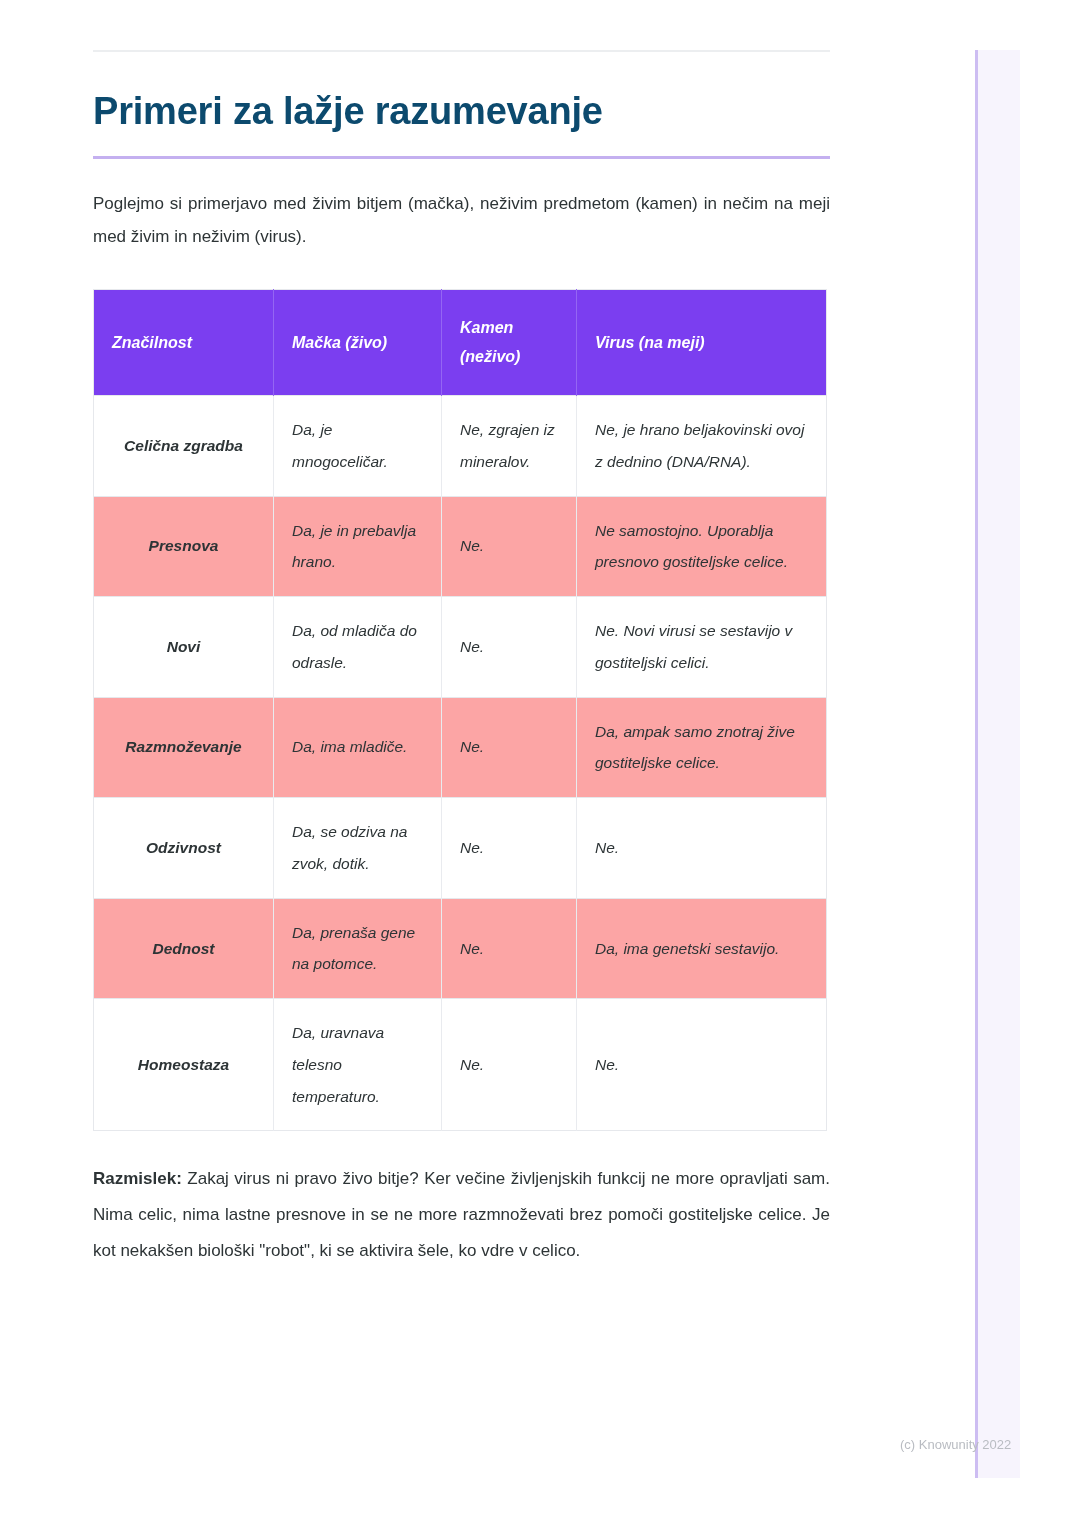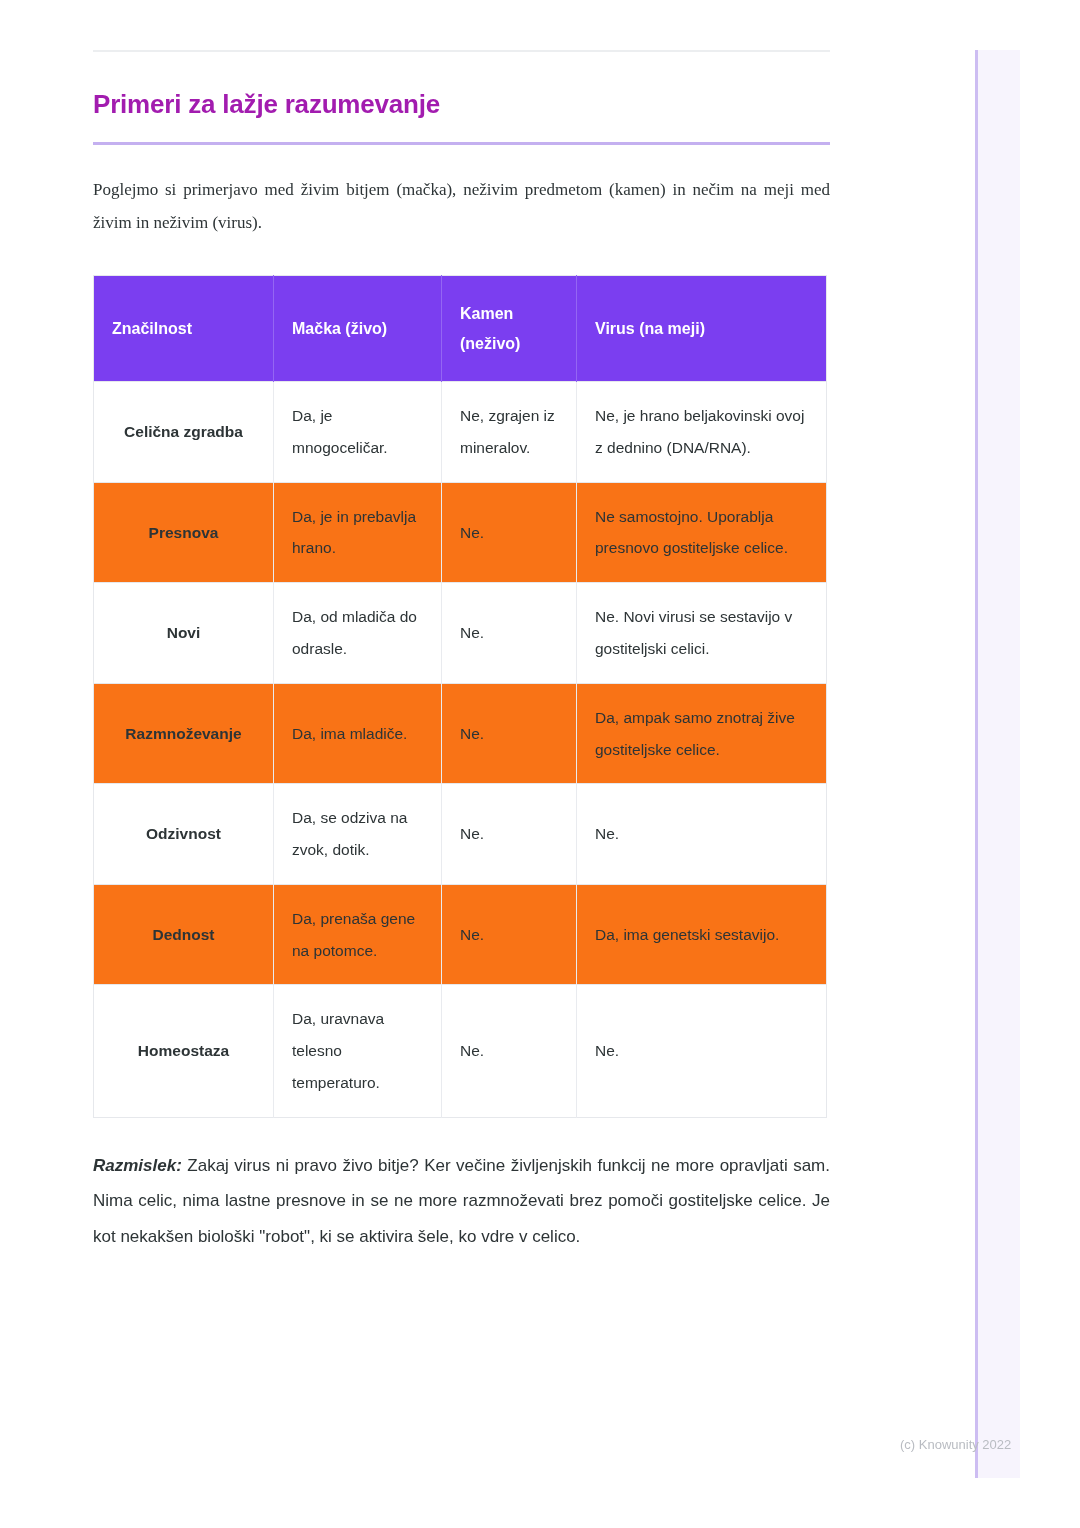"Primeri za lažje razumevanje" .doc-title { color: #a21caf -> #0c4a6e; font-size: 26px -> 38px }
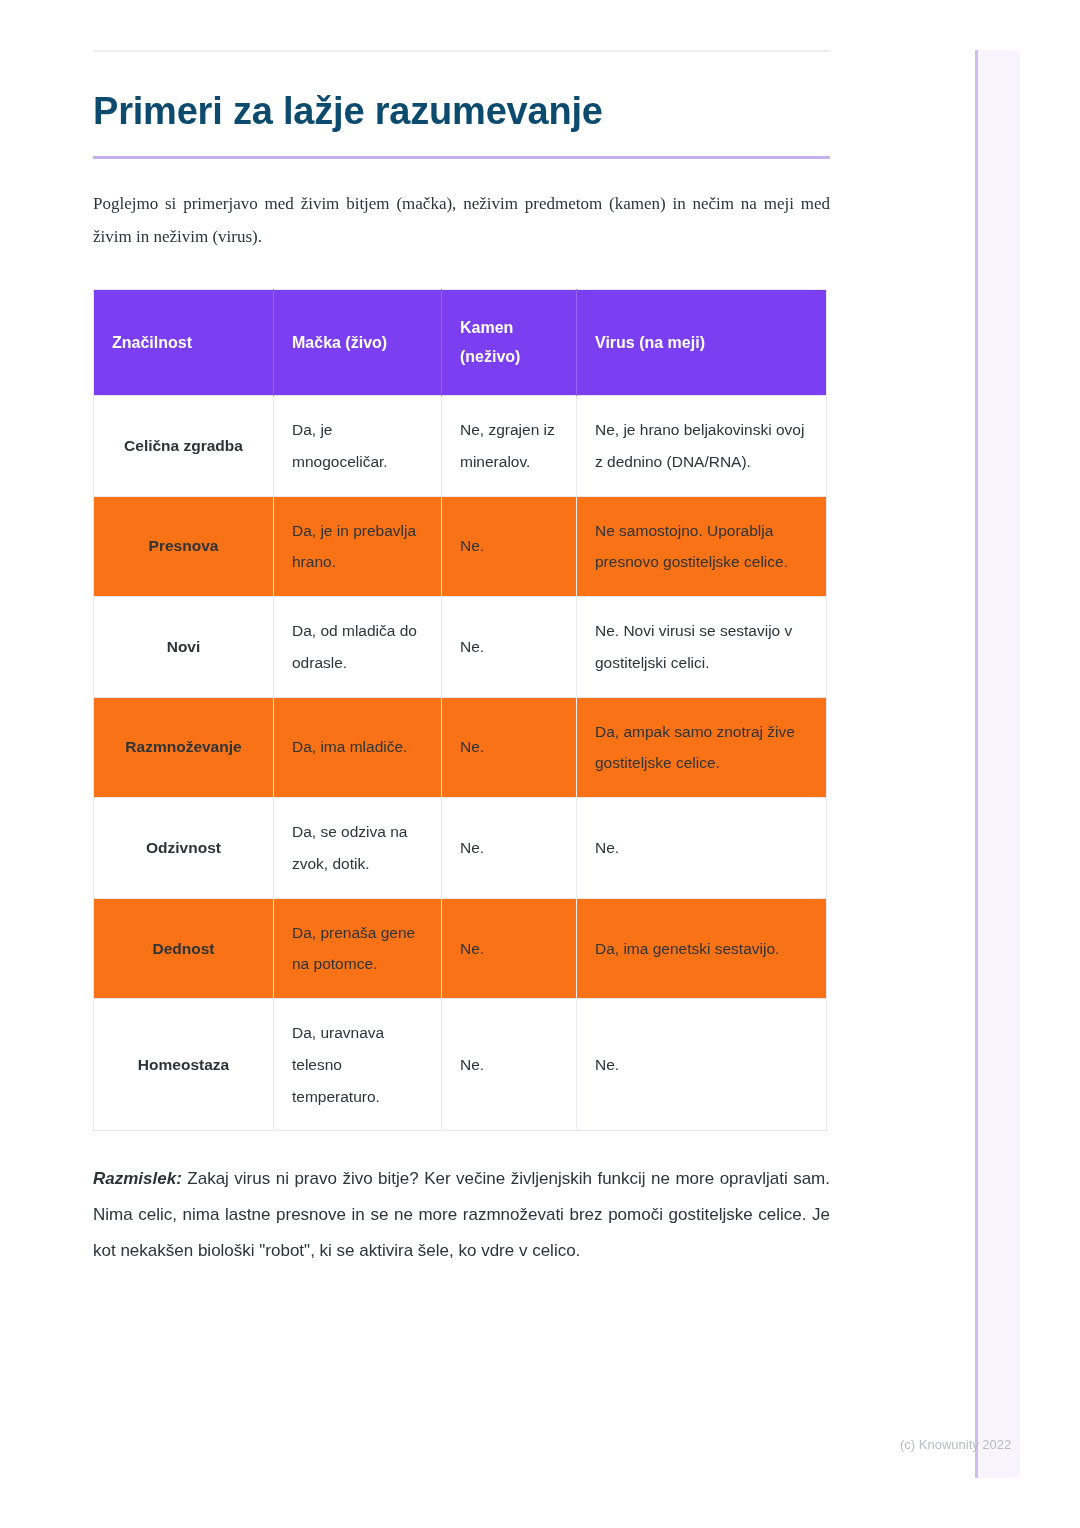"Poglejmo si primerjavo med živim" .intro { font-family: Liberation Serif, serif -> none }
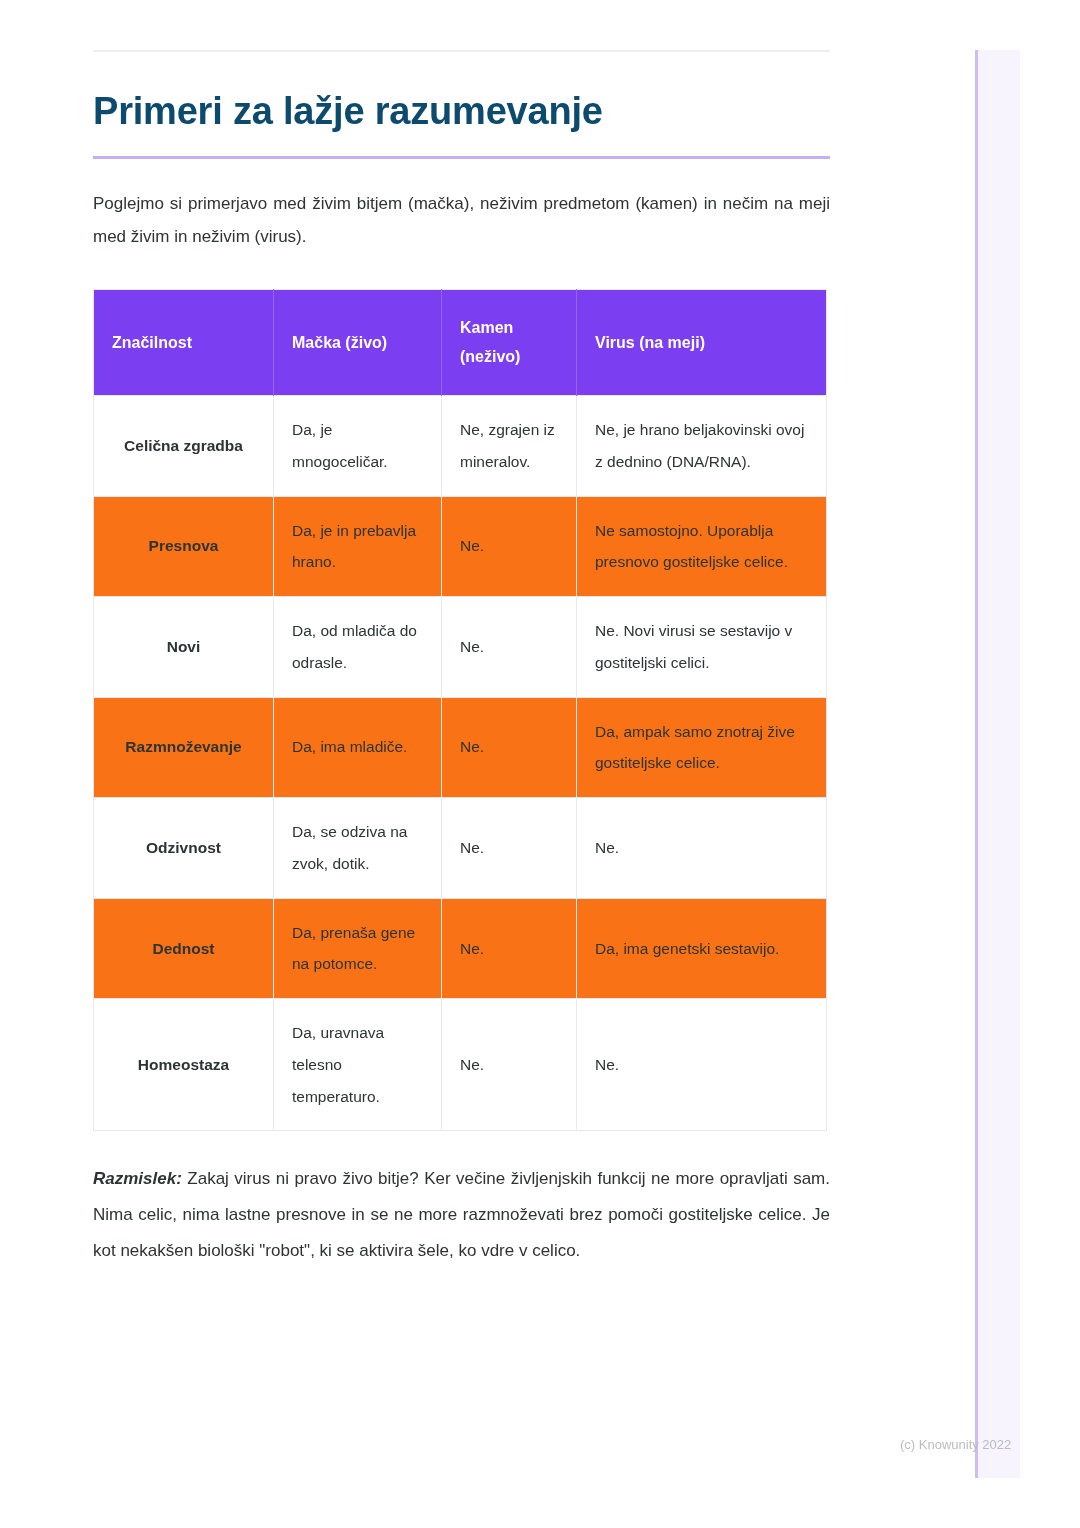"Značilnost" .table-wrap { font-style: none -> italic }
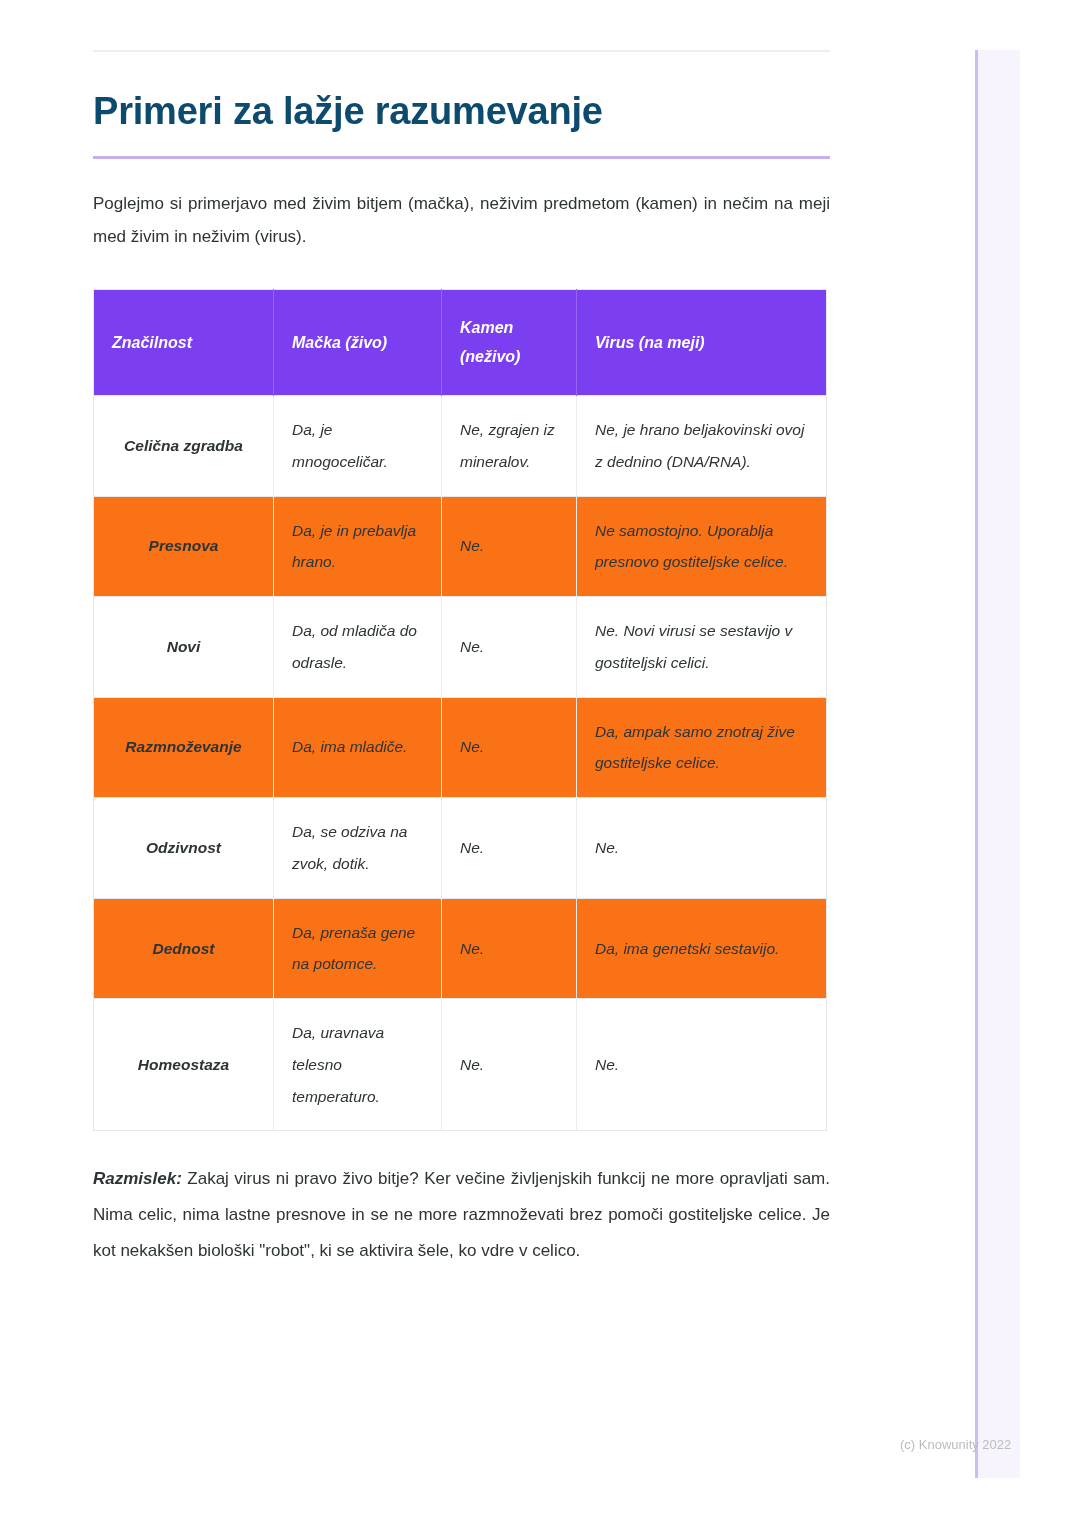"Da, je in prebavlja hrano." table.compare tbody tr.even td { background: #f97316 -> #fca5a5 }
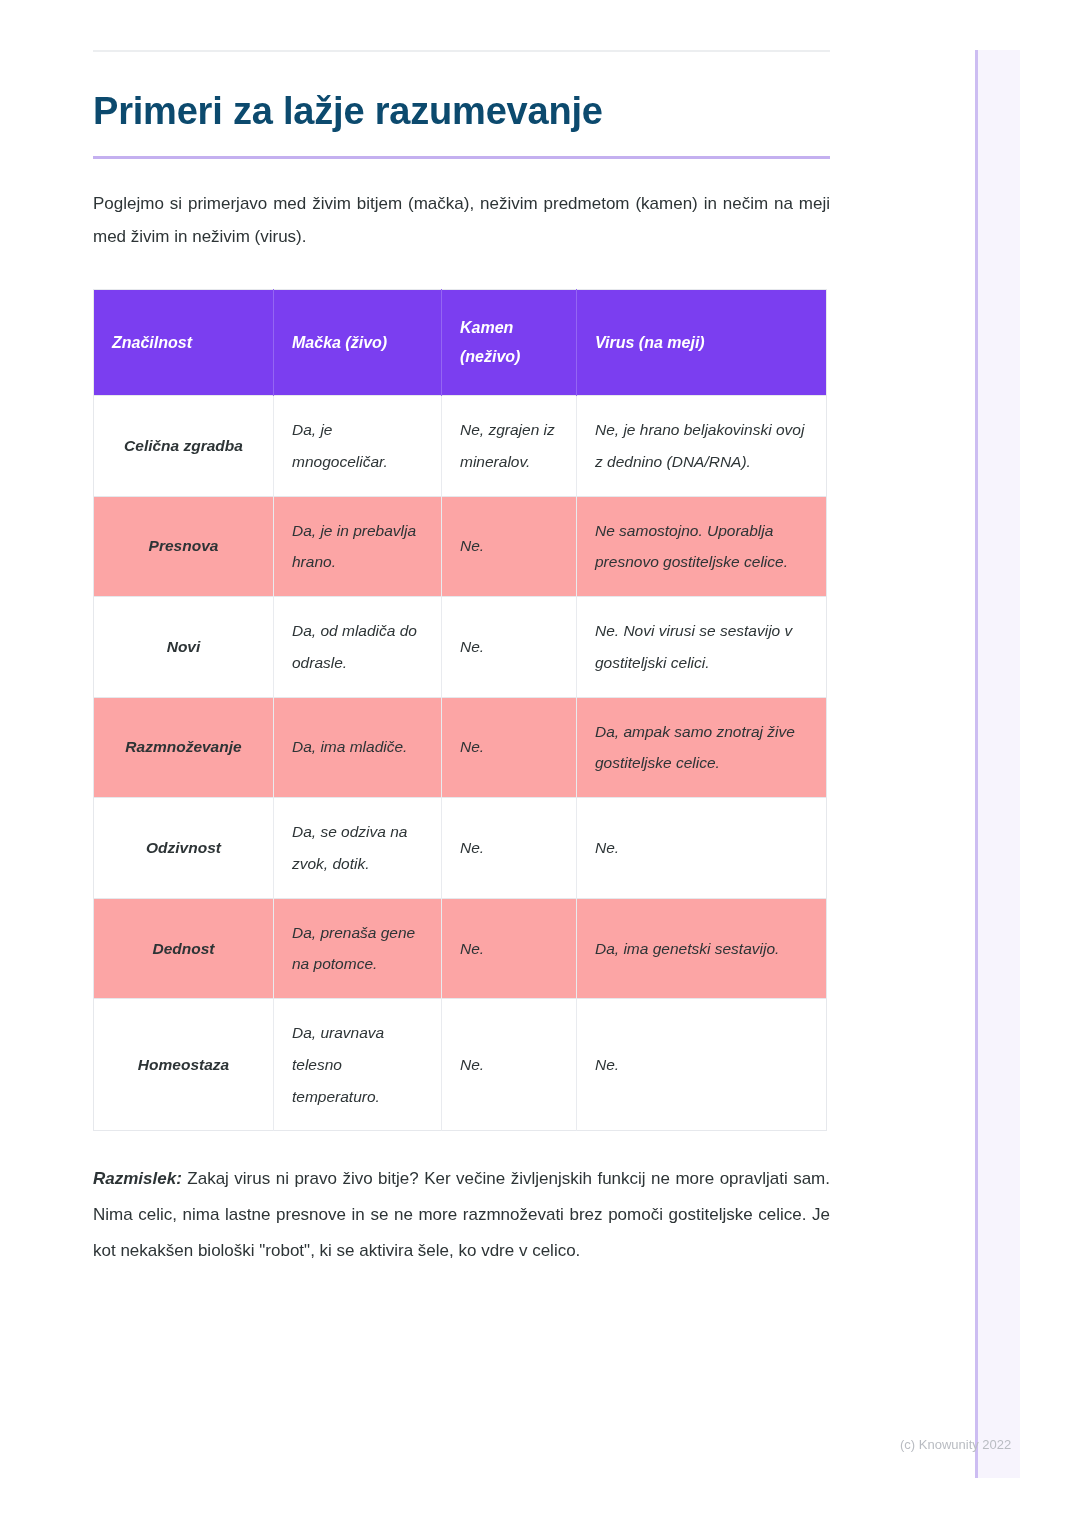"Razmislek:" .closing b { font-style: italic -> none }
